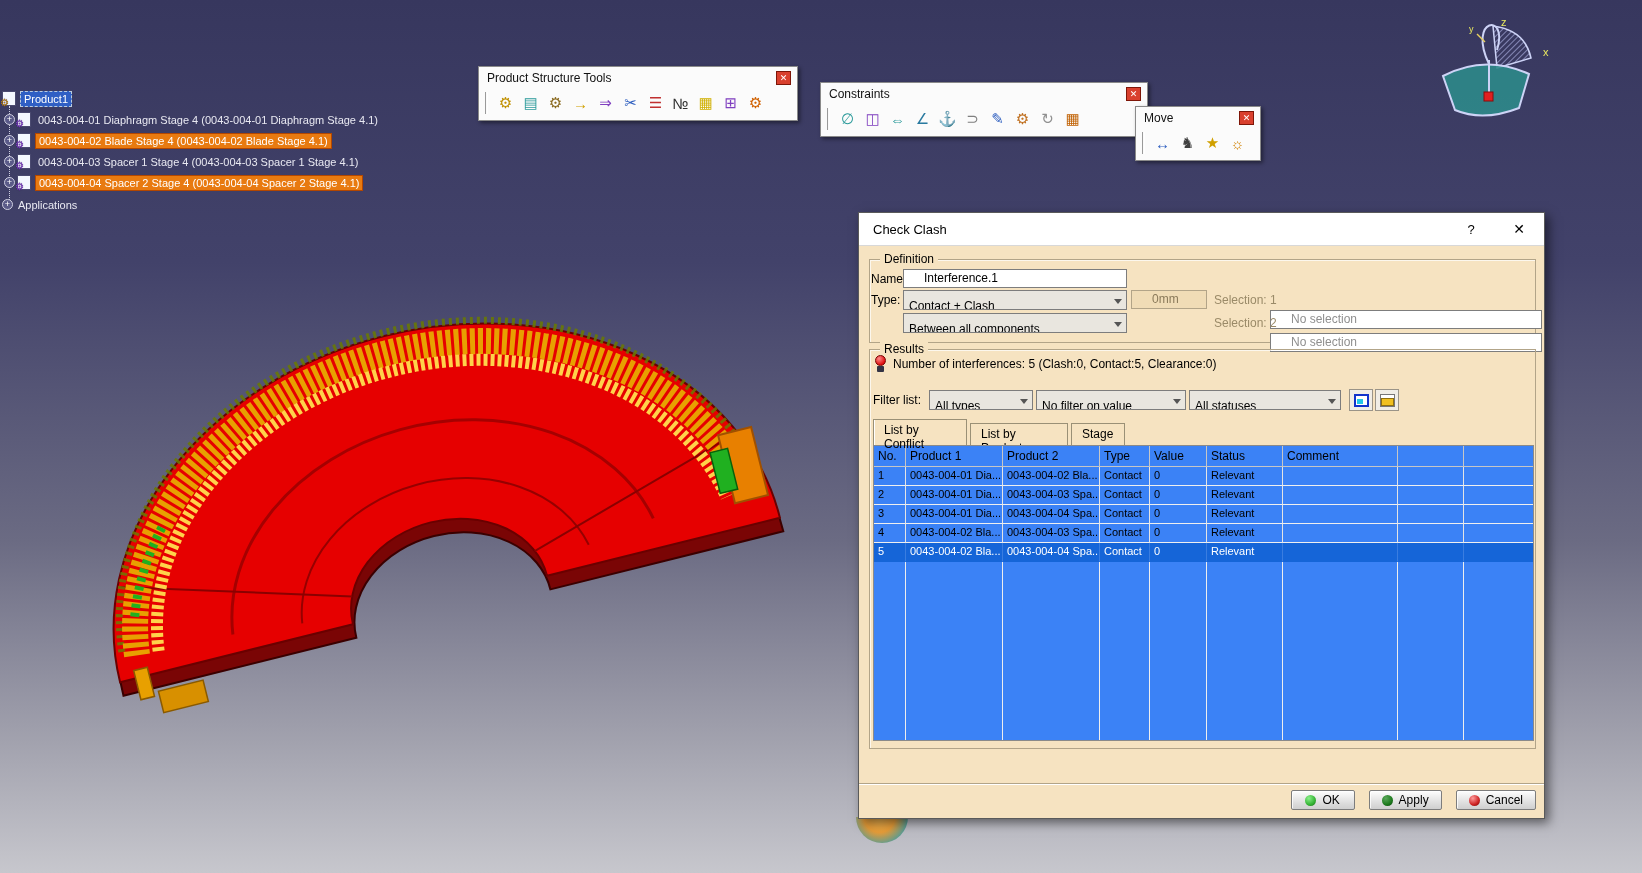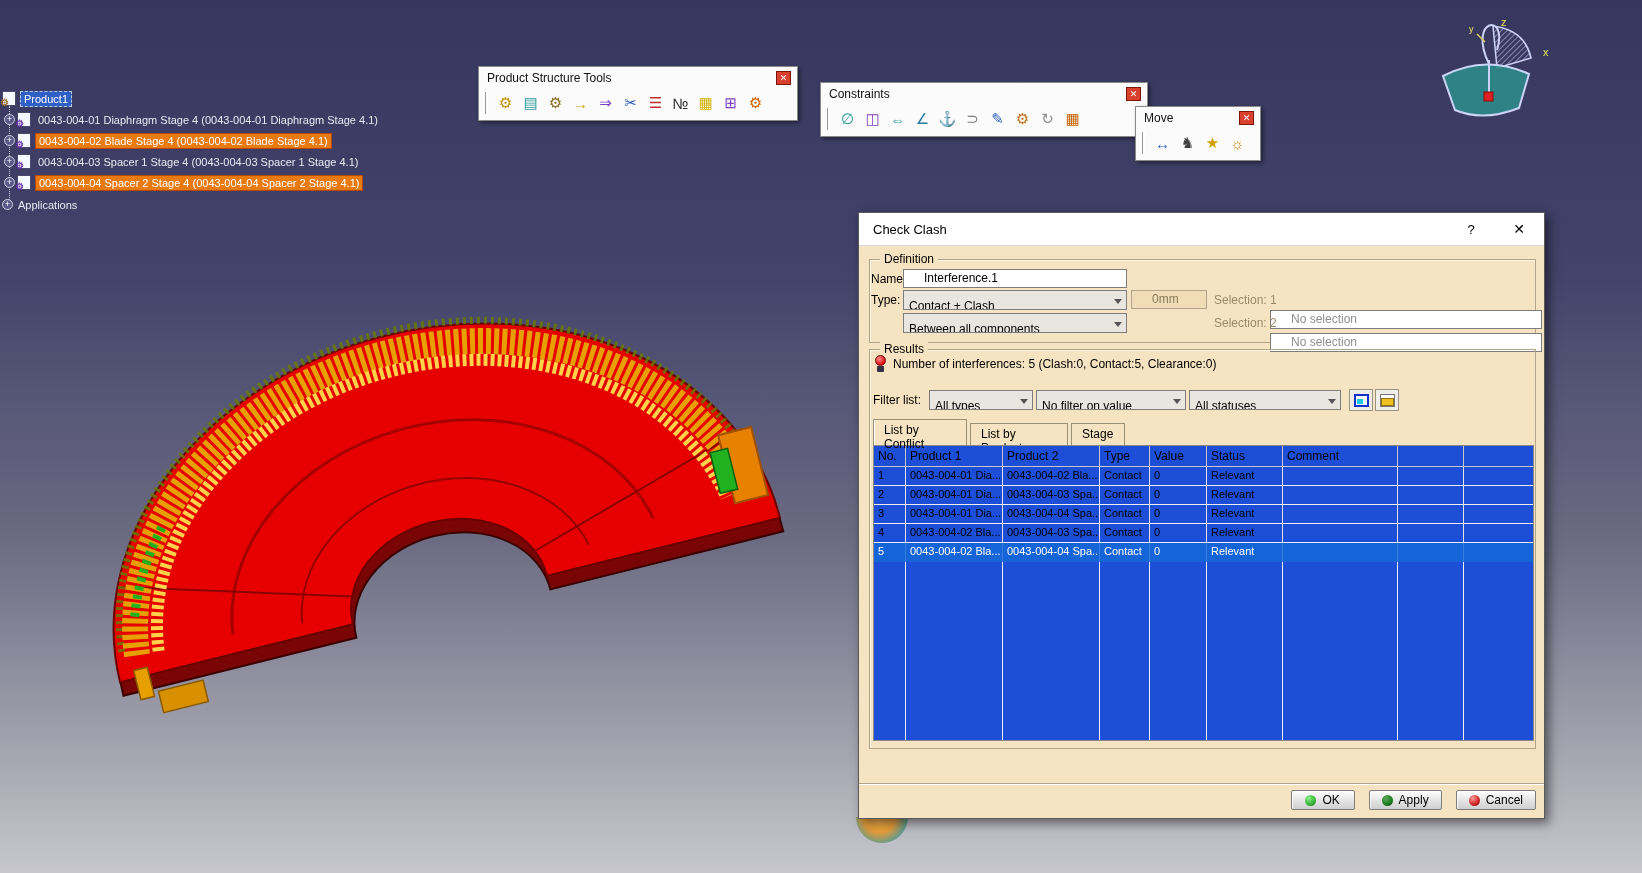"No." .tbl { background: #1d4ed8 -> #3b82f6 }
